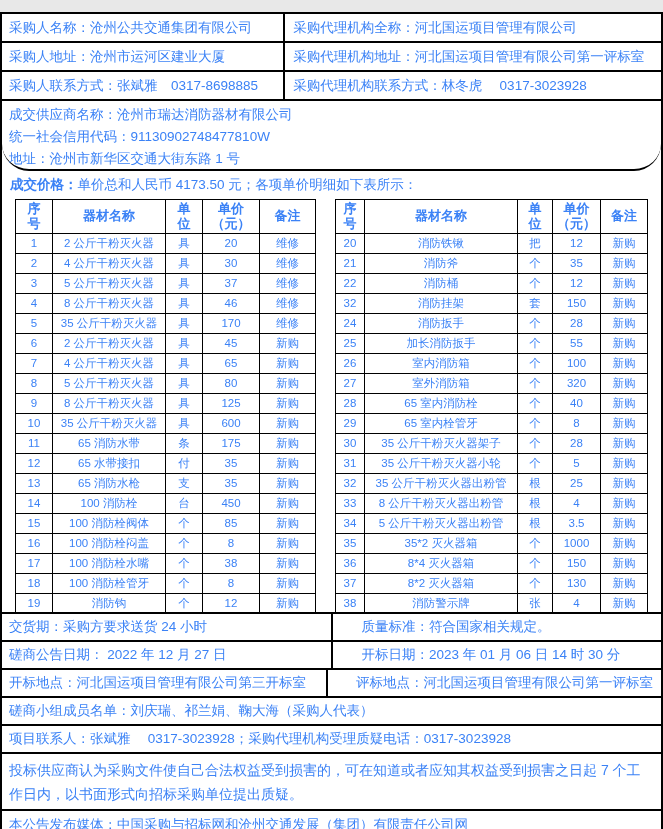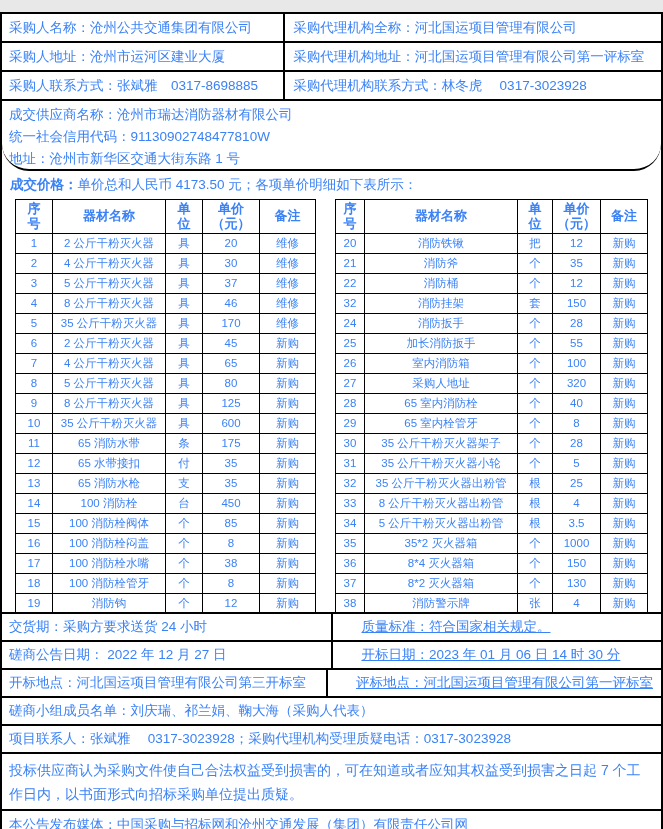"采购人地址" td { text: 采购人地址 -> 室外消防箱 }
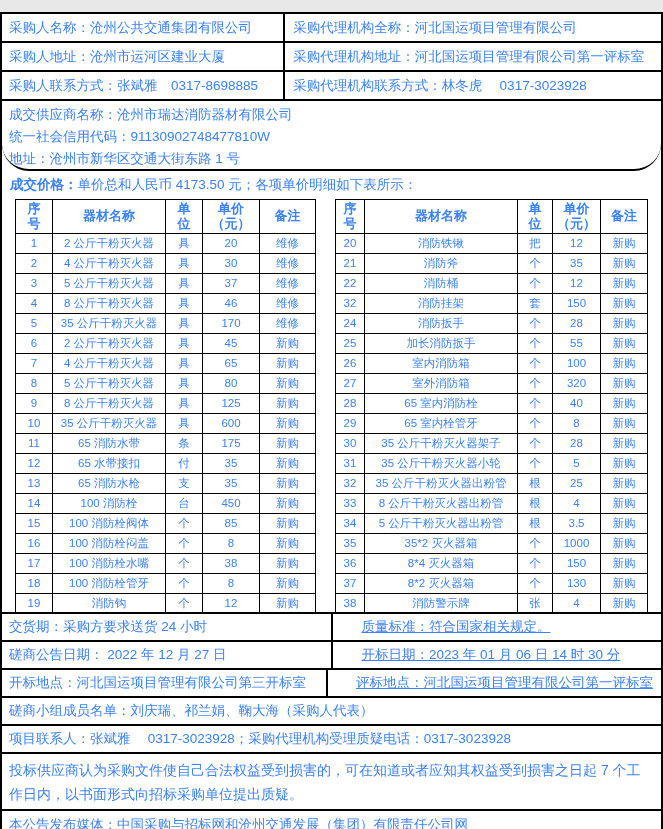"质量标准：符合国家相关规定。" .frow .rcell { text-decoration: underline -> none }
